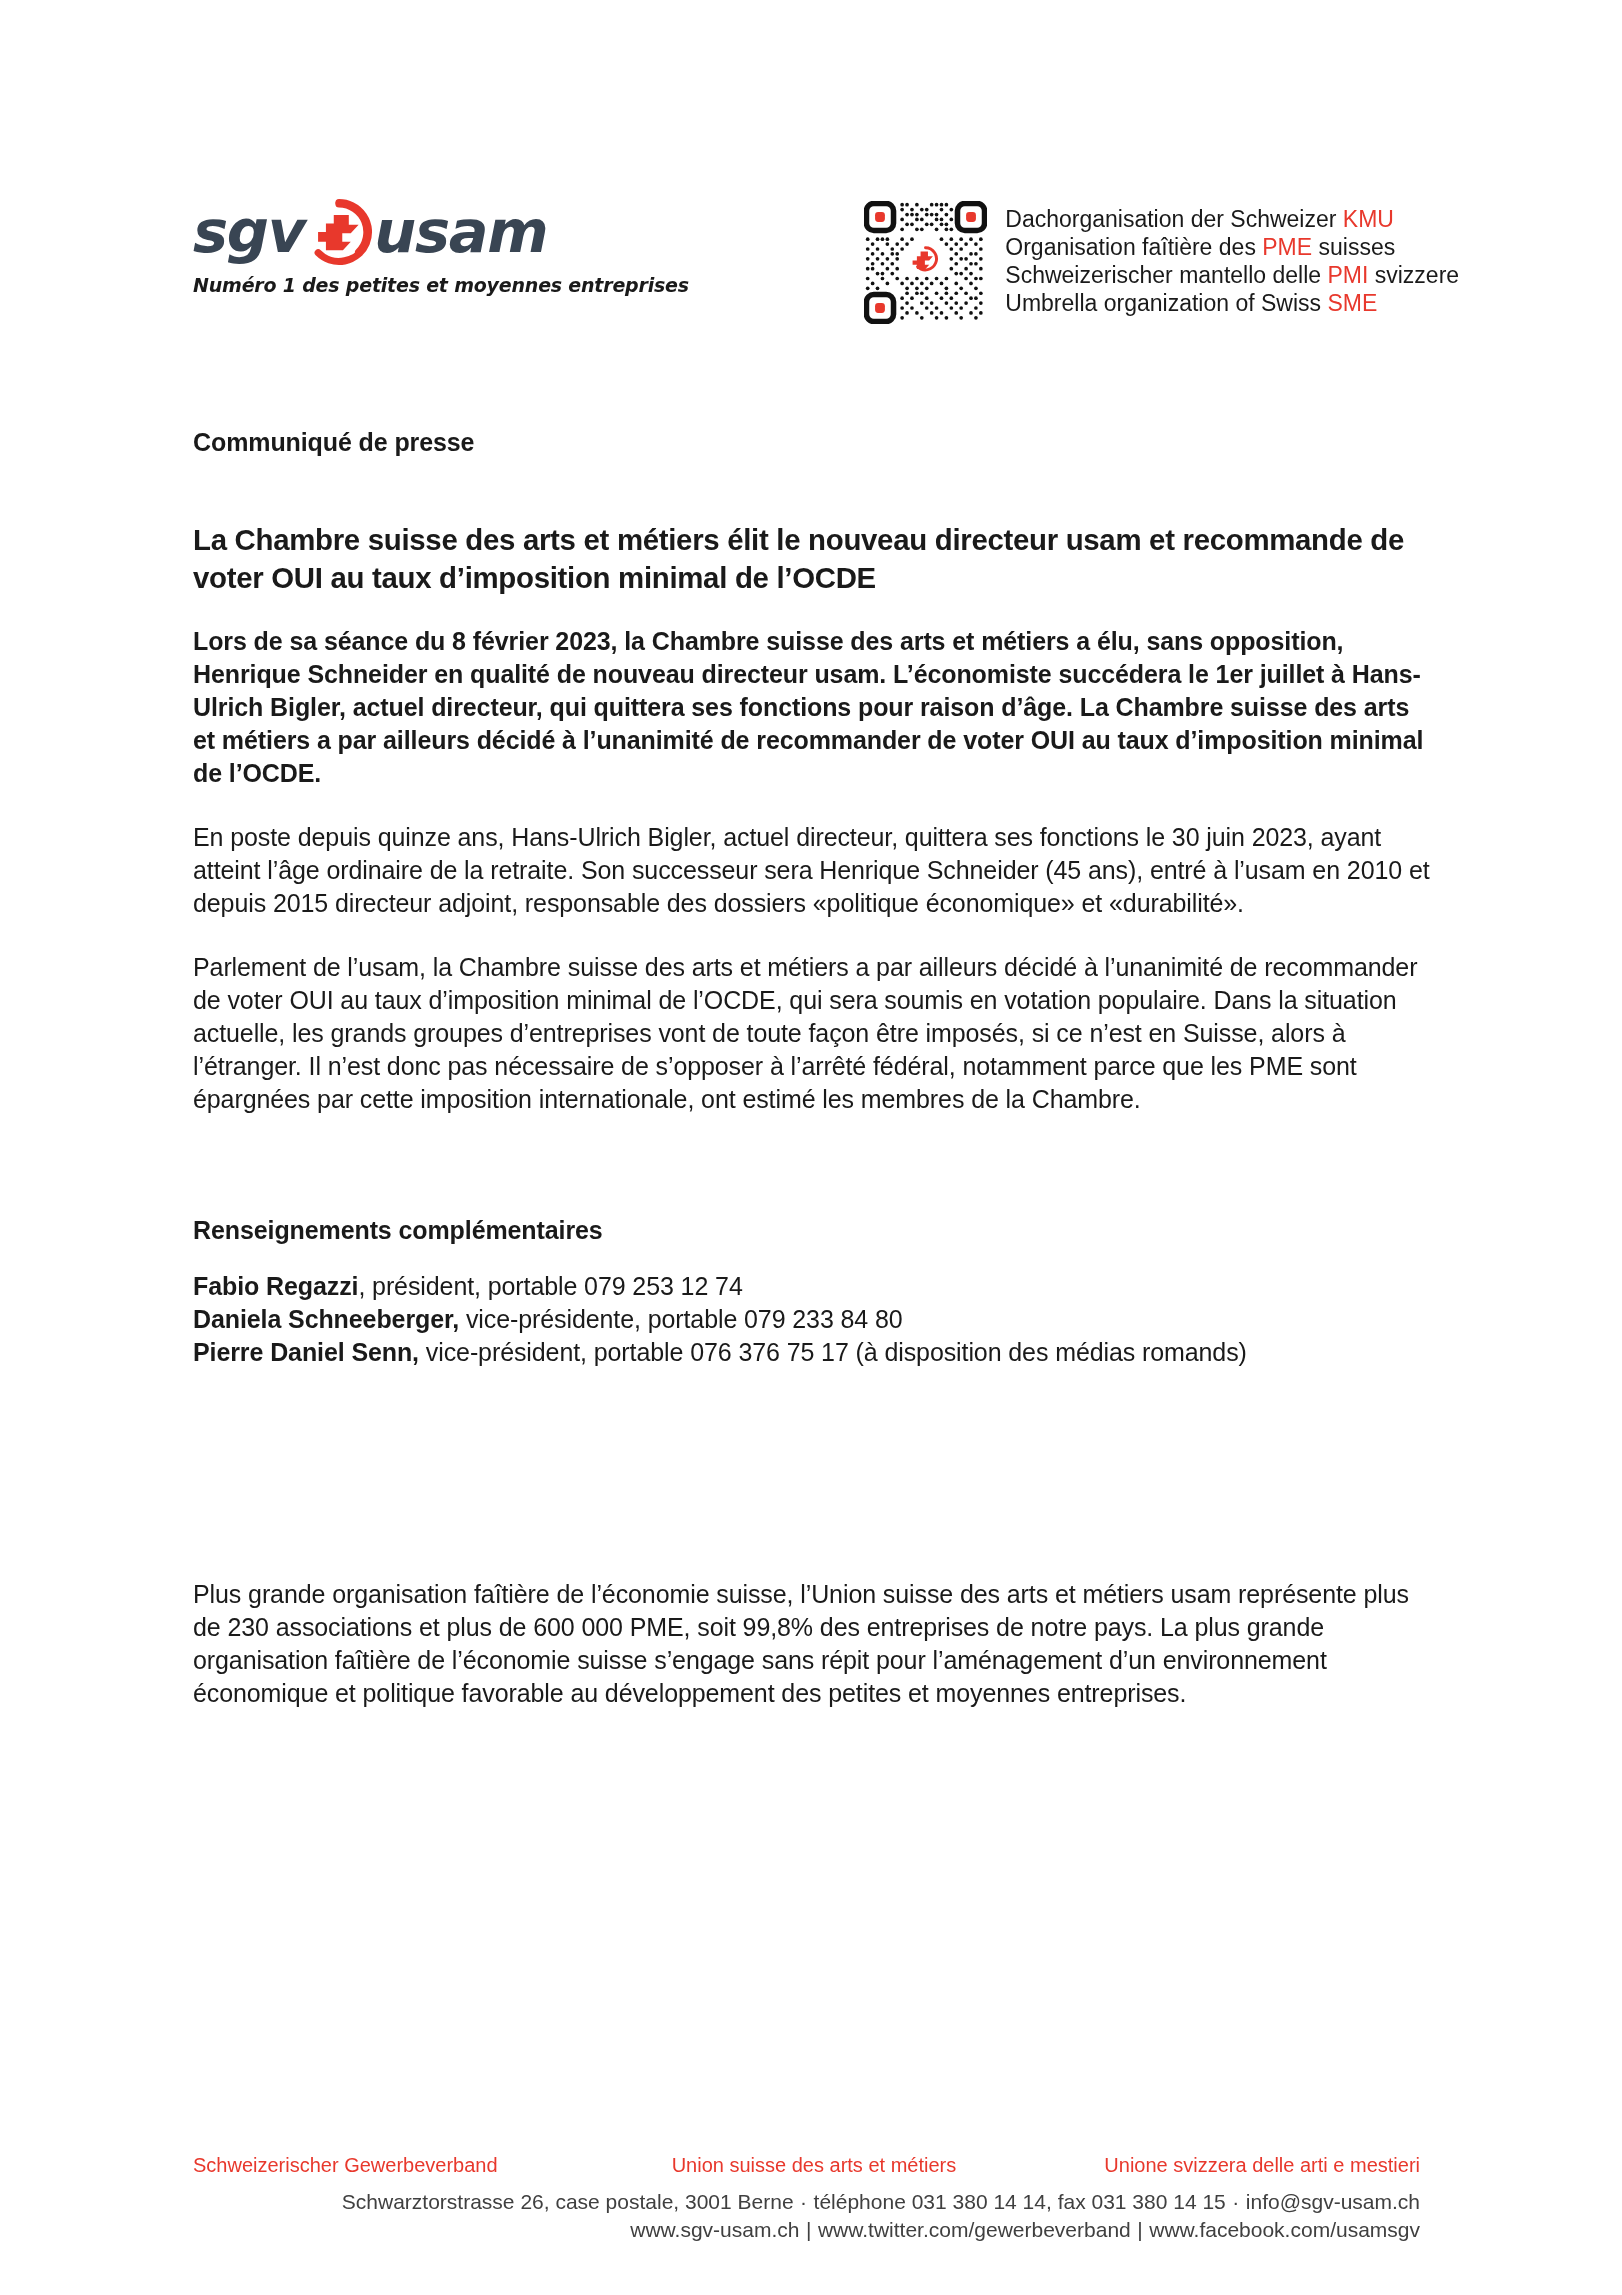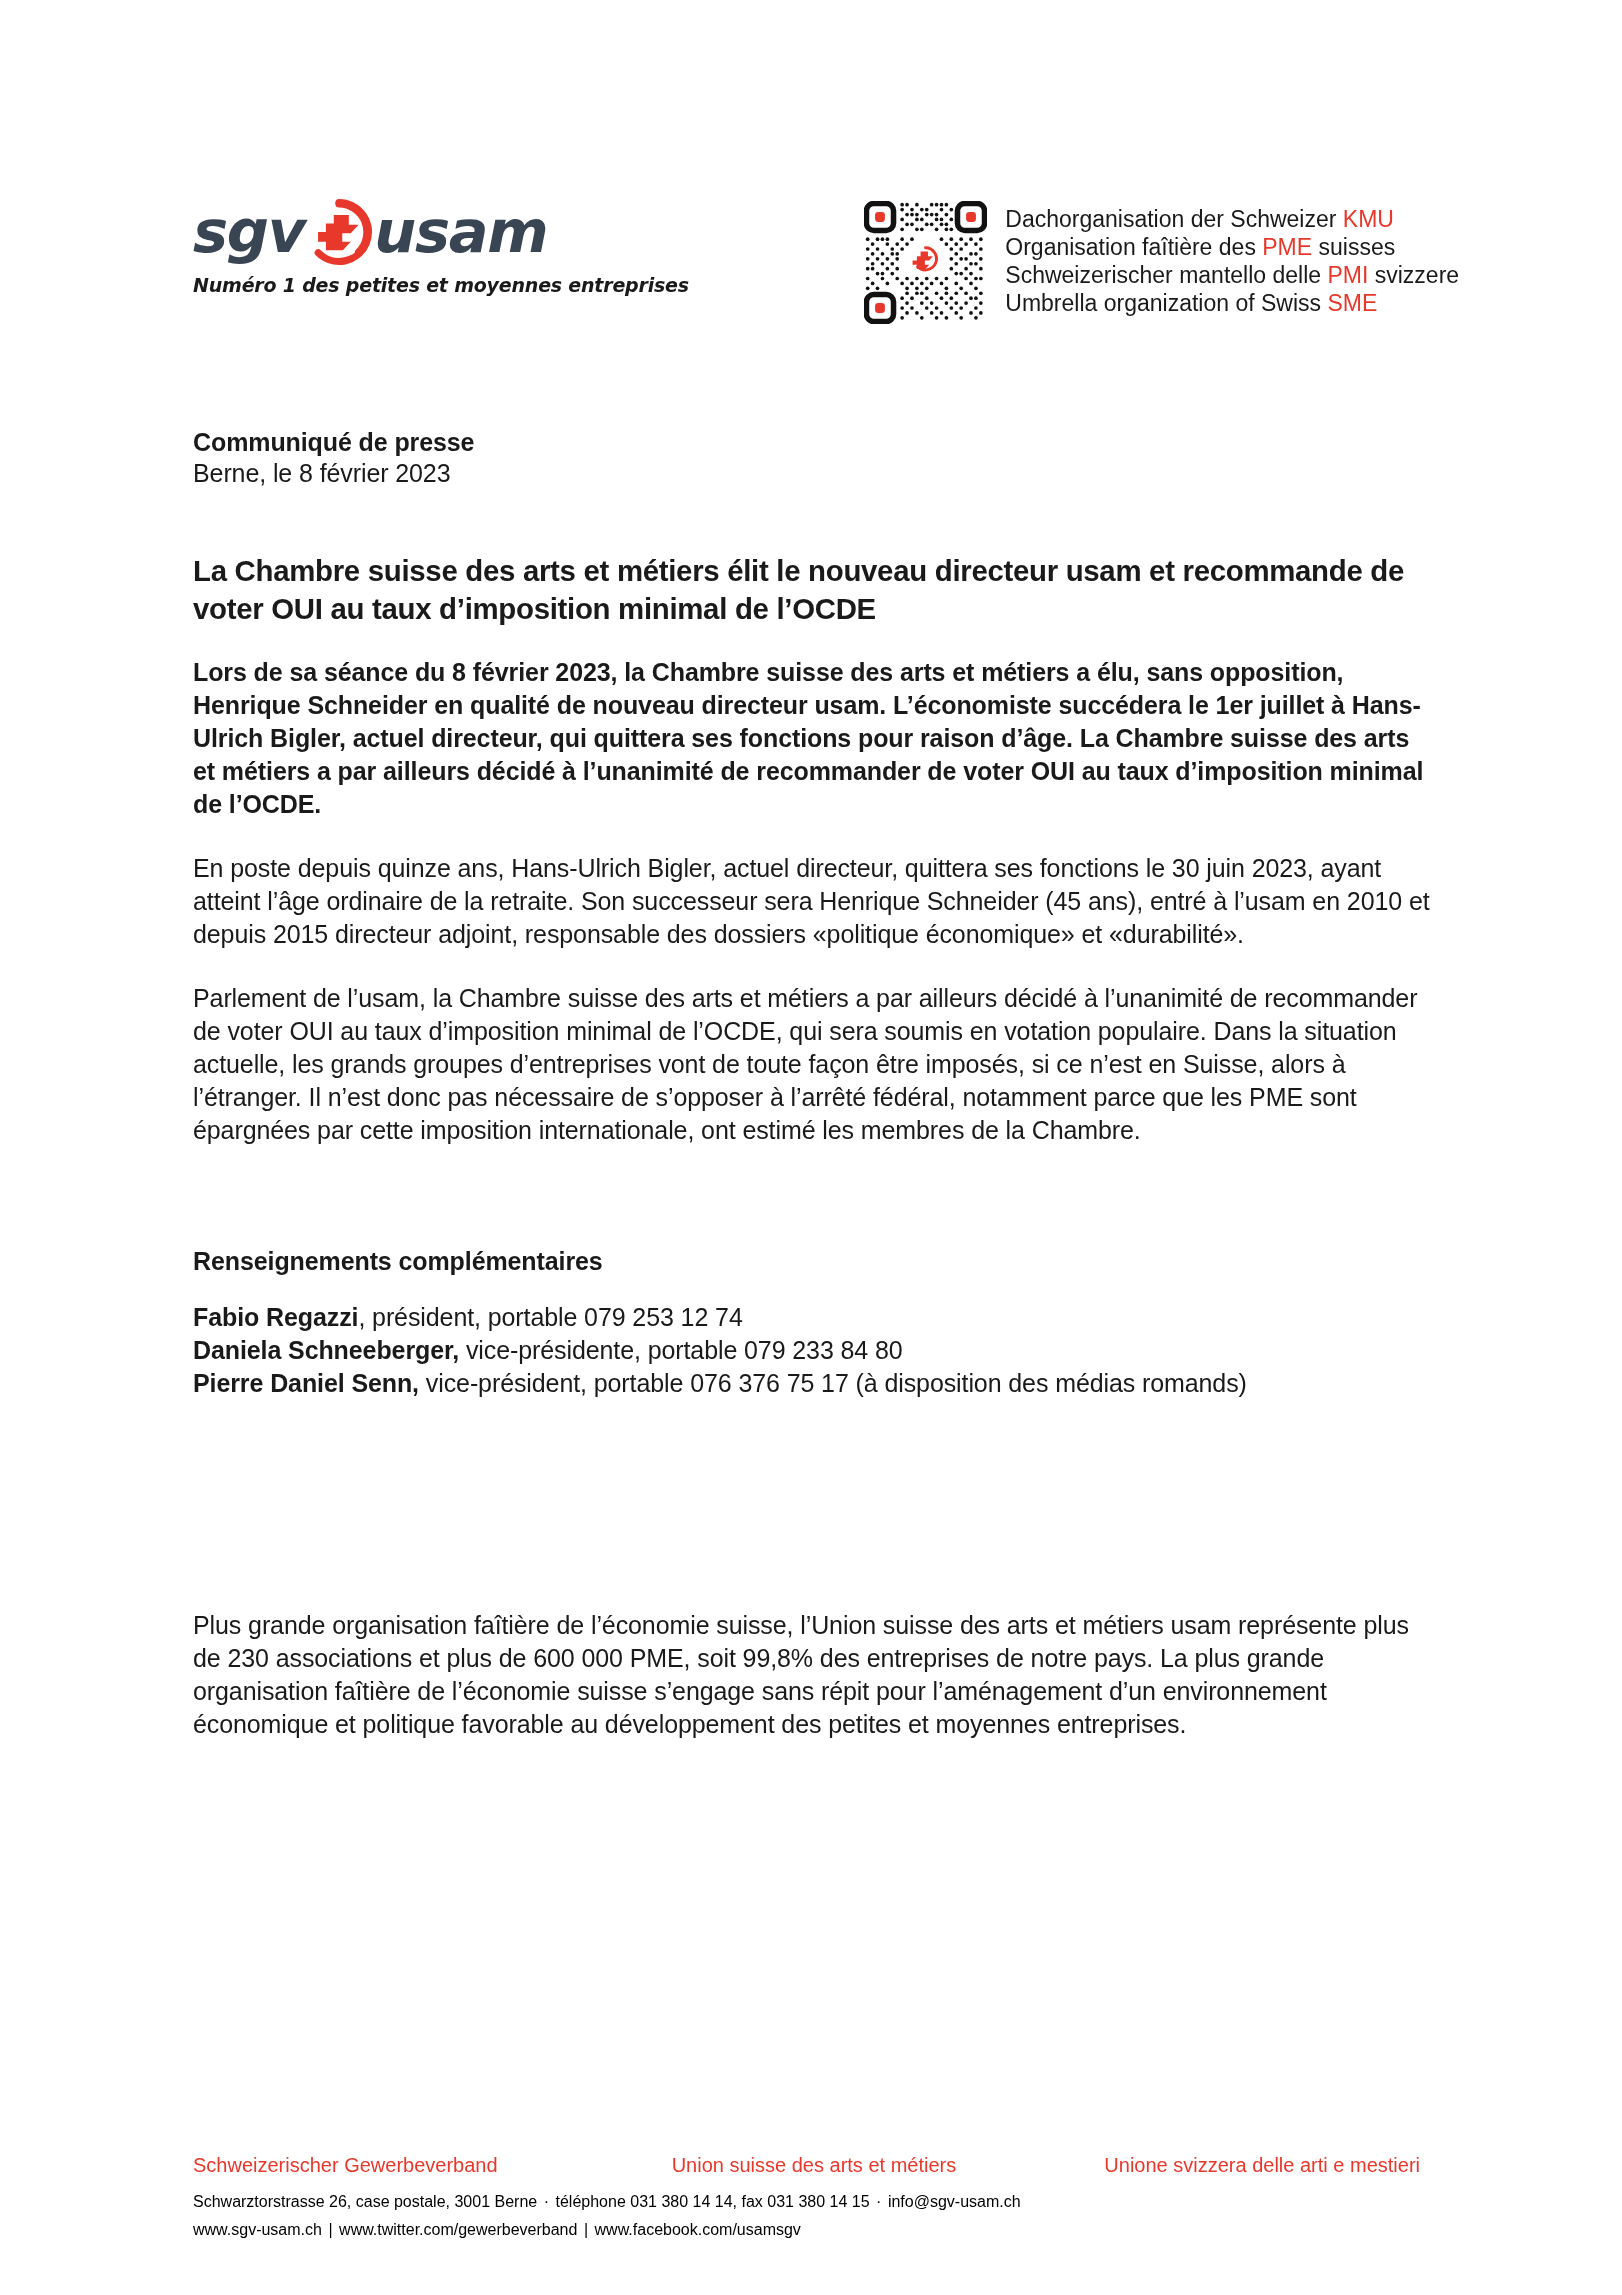"Berne, le 8 février 2023" div.pr-date { html: <div>Berne, le 8 février 2023</div> -> none }
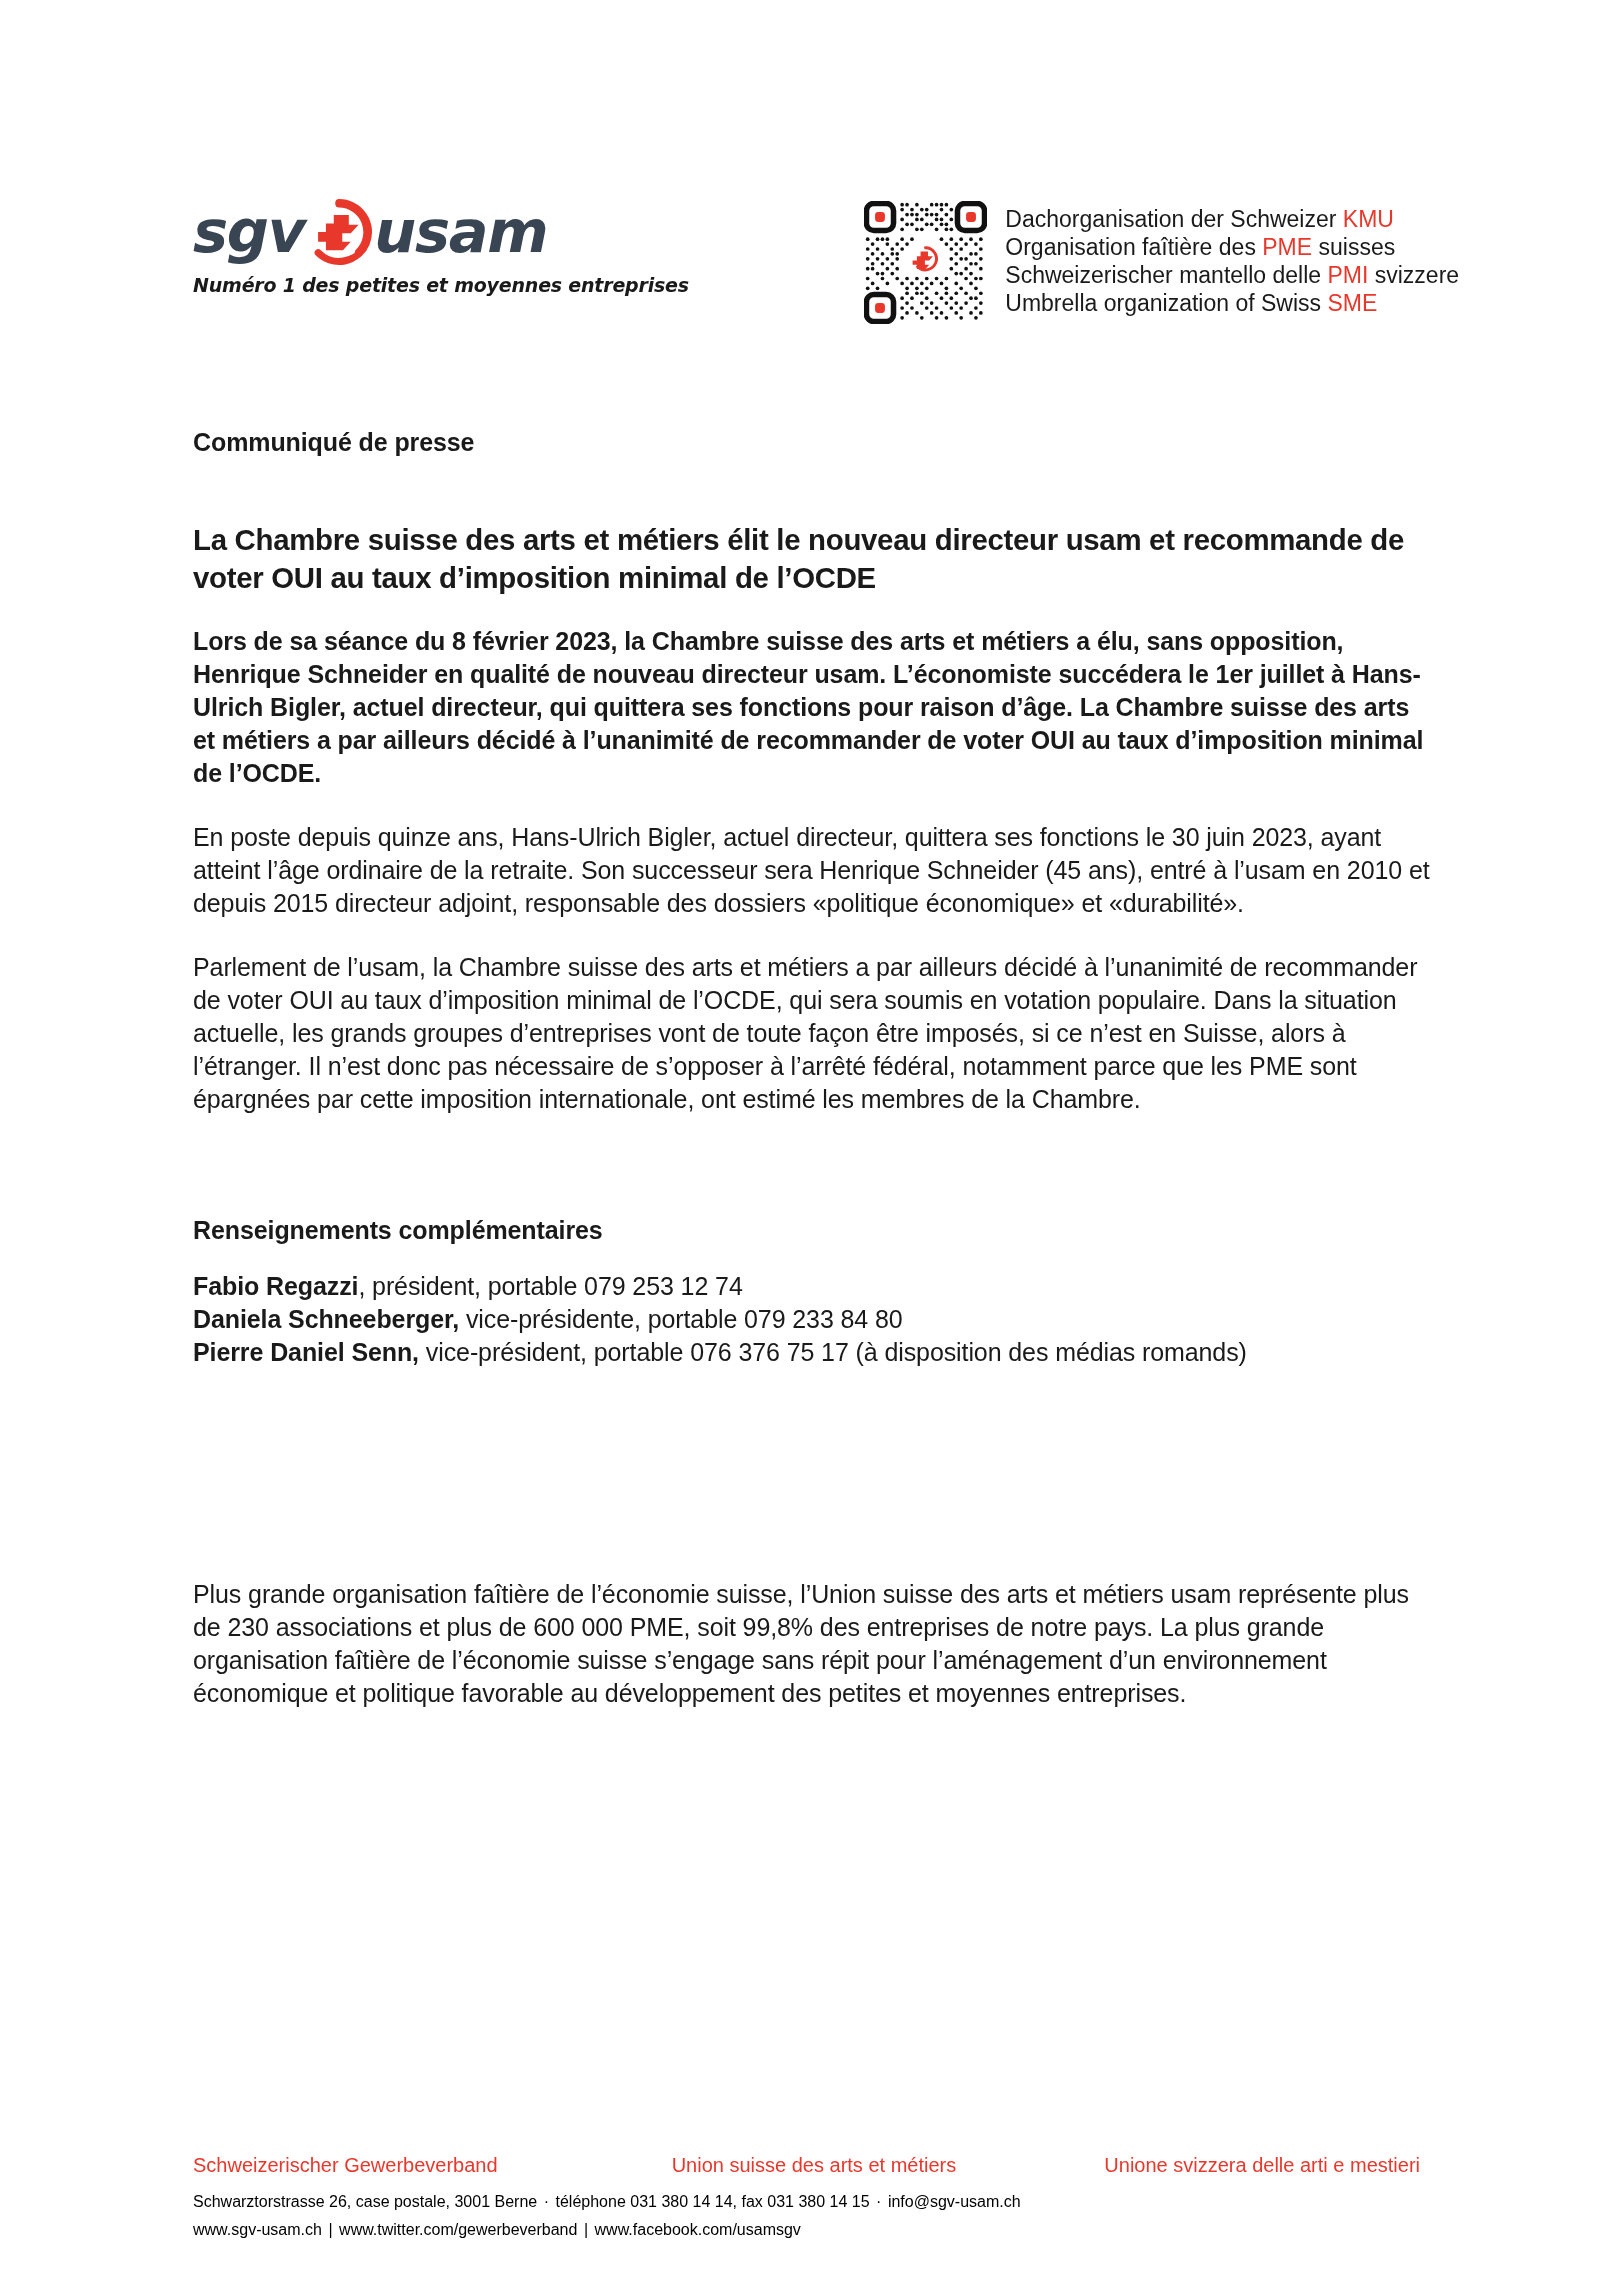"Schwarztorstrasse 26, case postale, 3001" .footer-contact { color: #000000 -> #404040; font-size: 16px -> 21px; text-align: left -> right }
